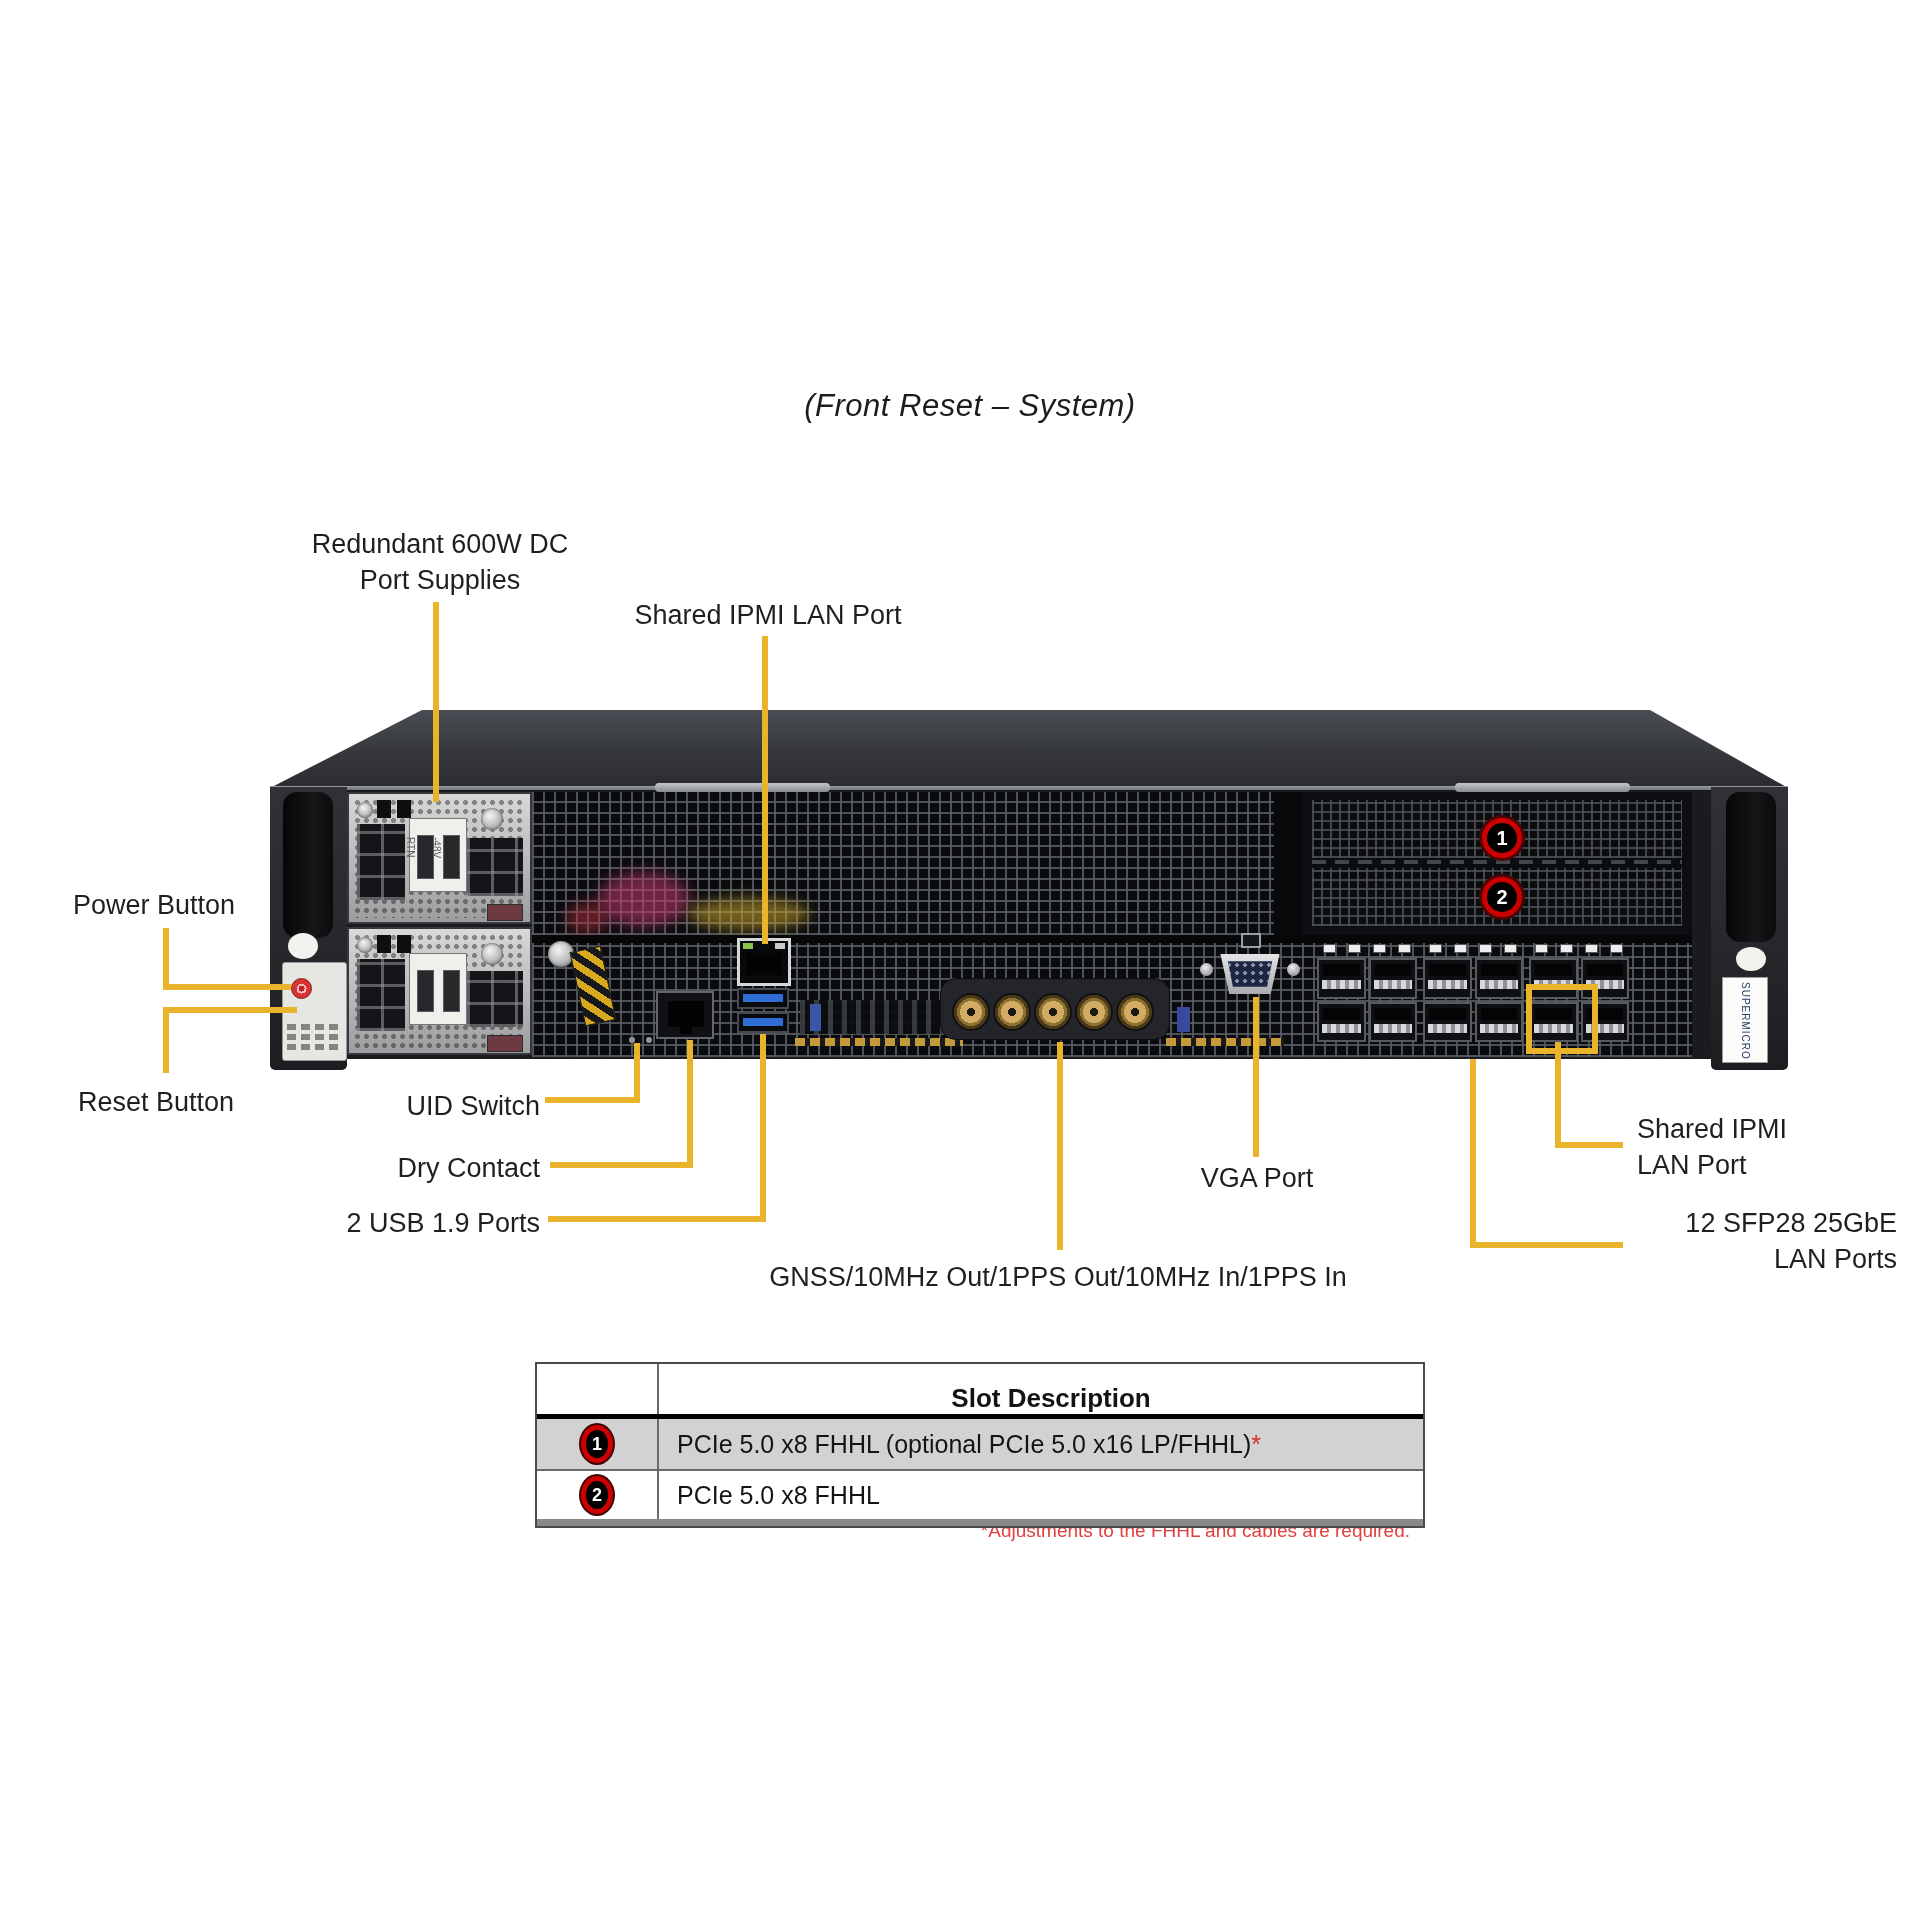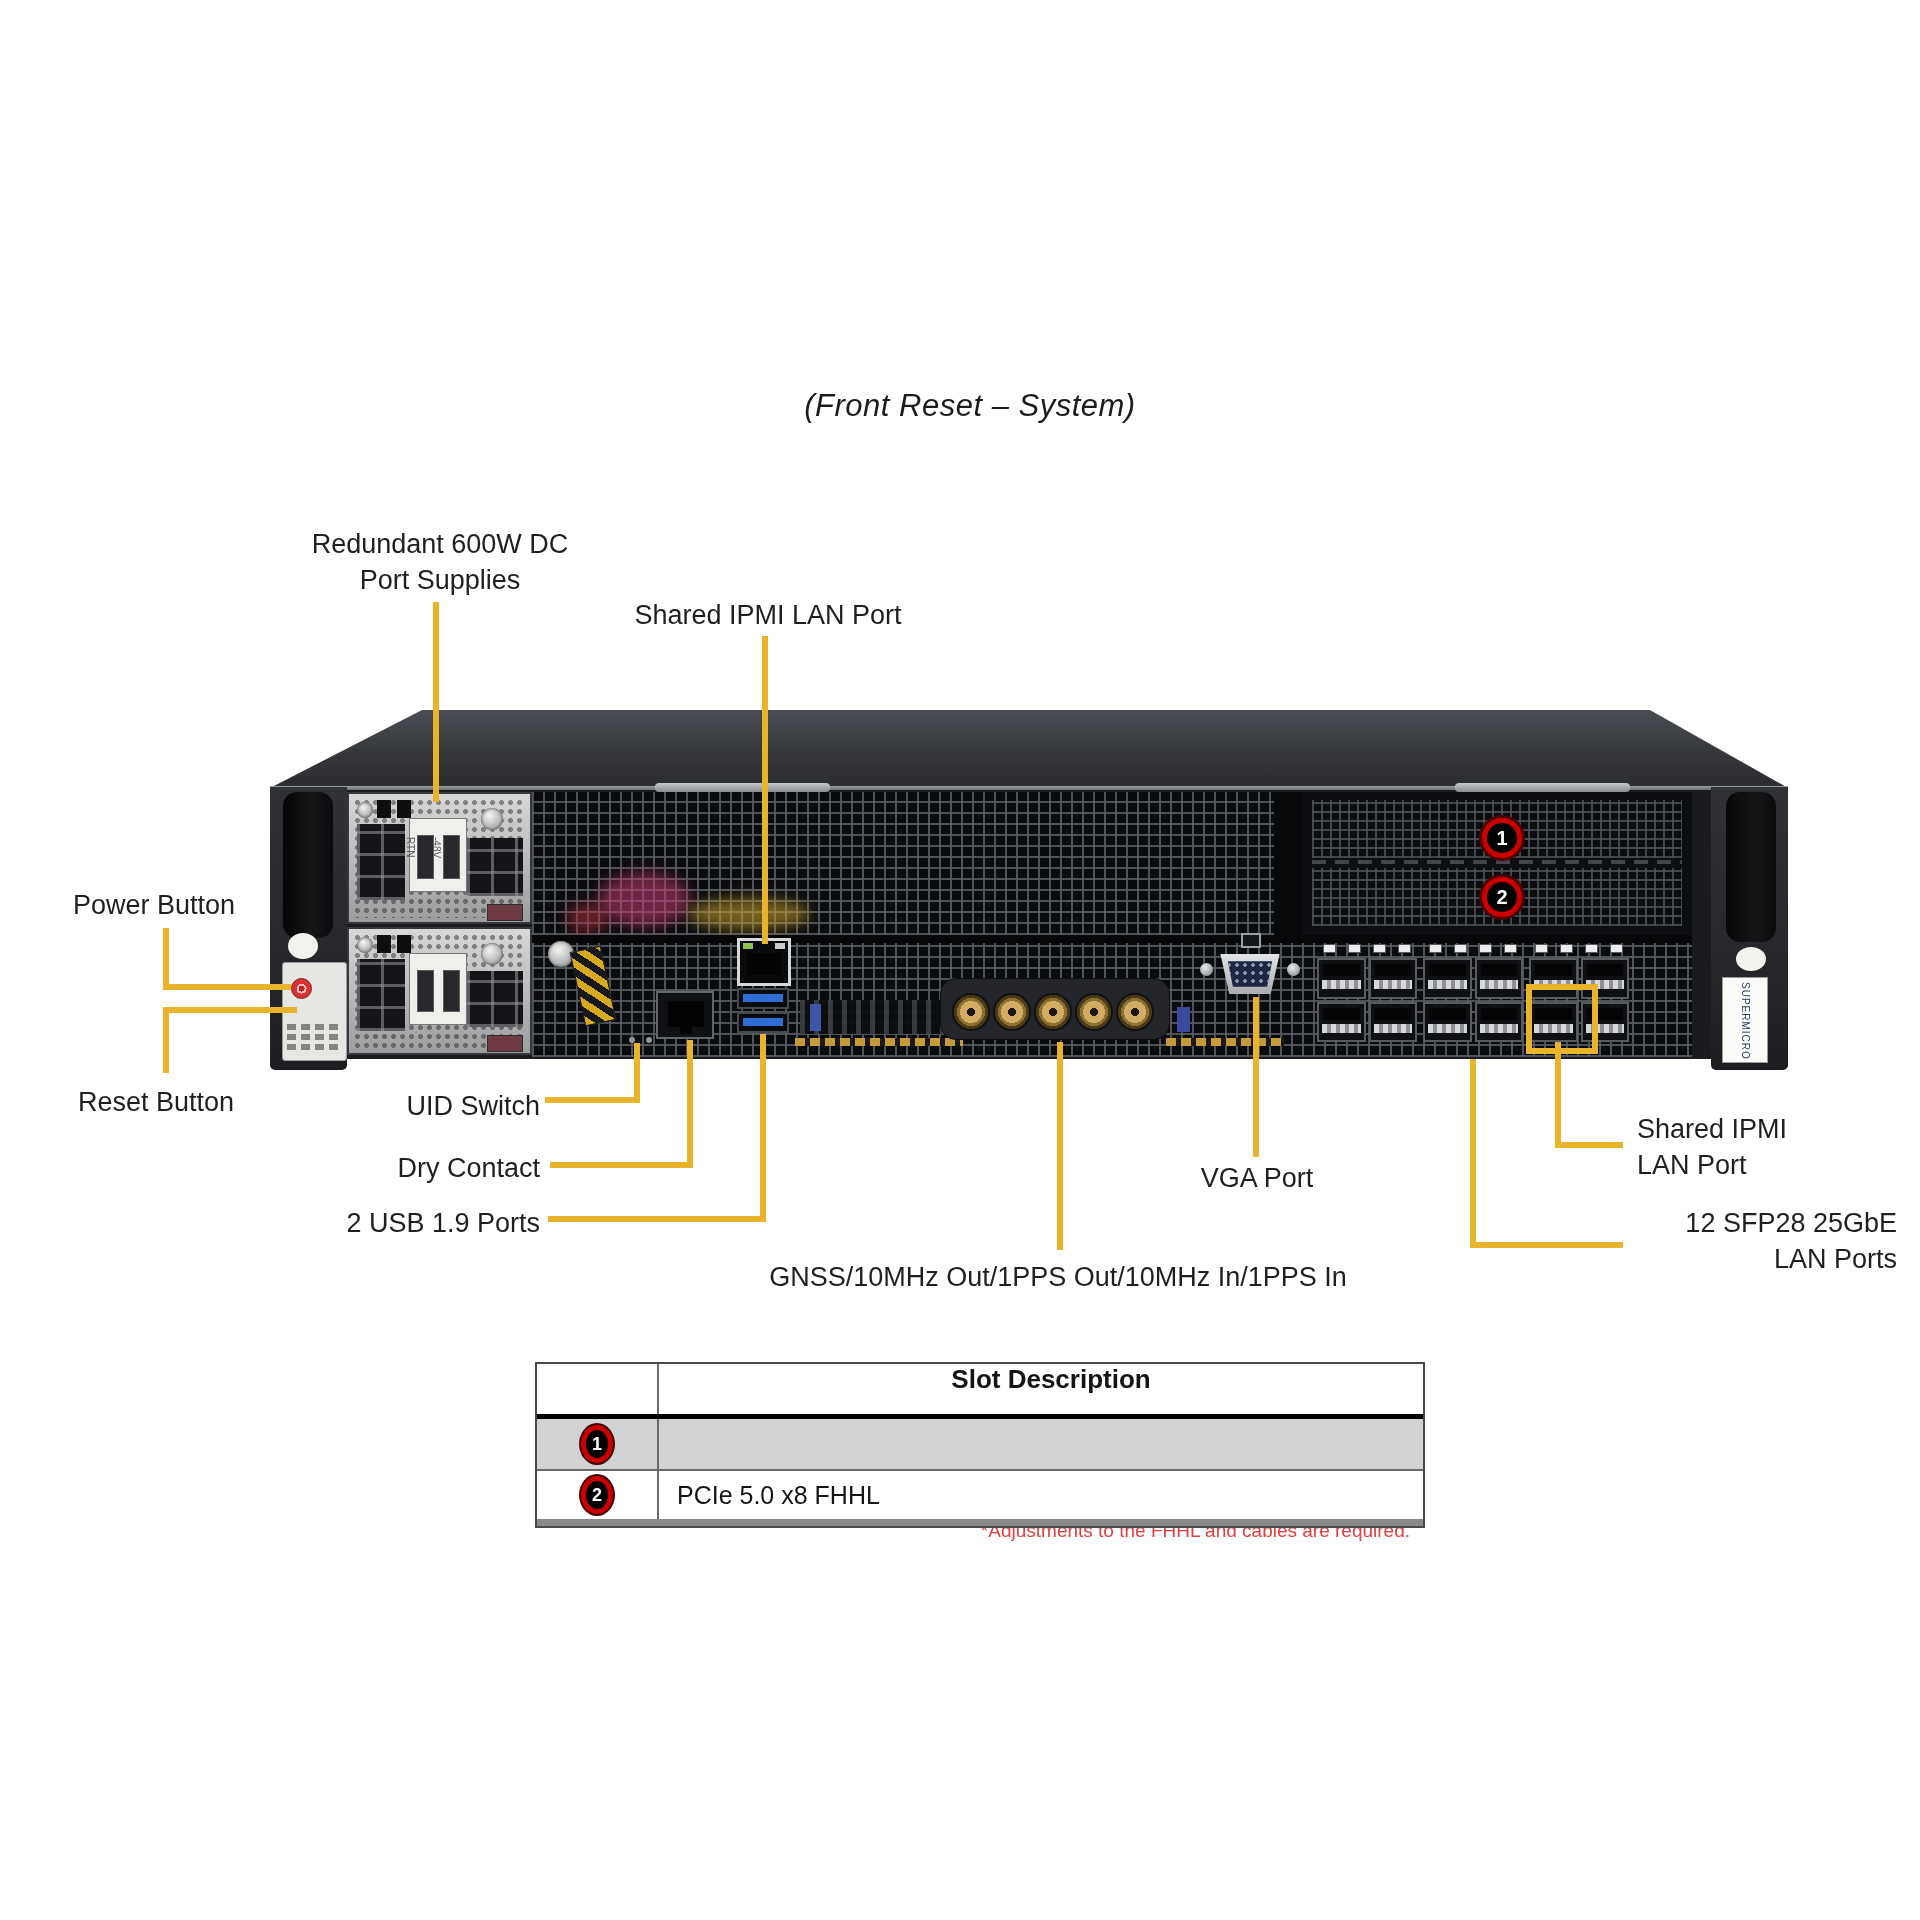"Slot Description" .tbl-hdr { align-items: flex-start -> flex-end }
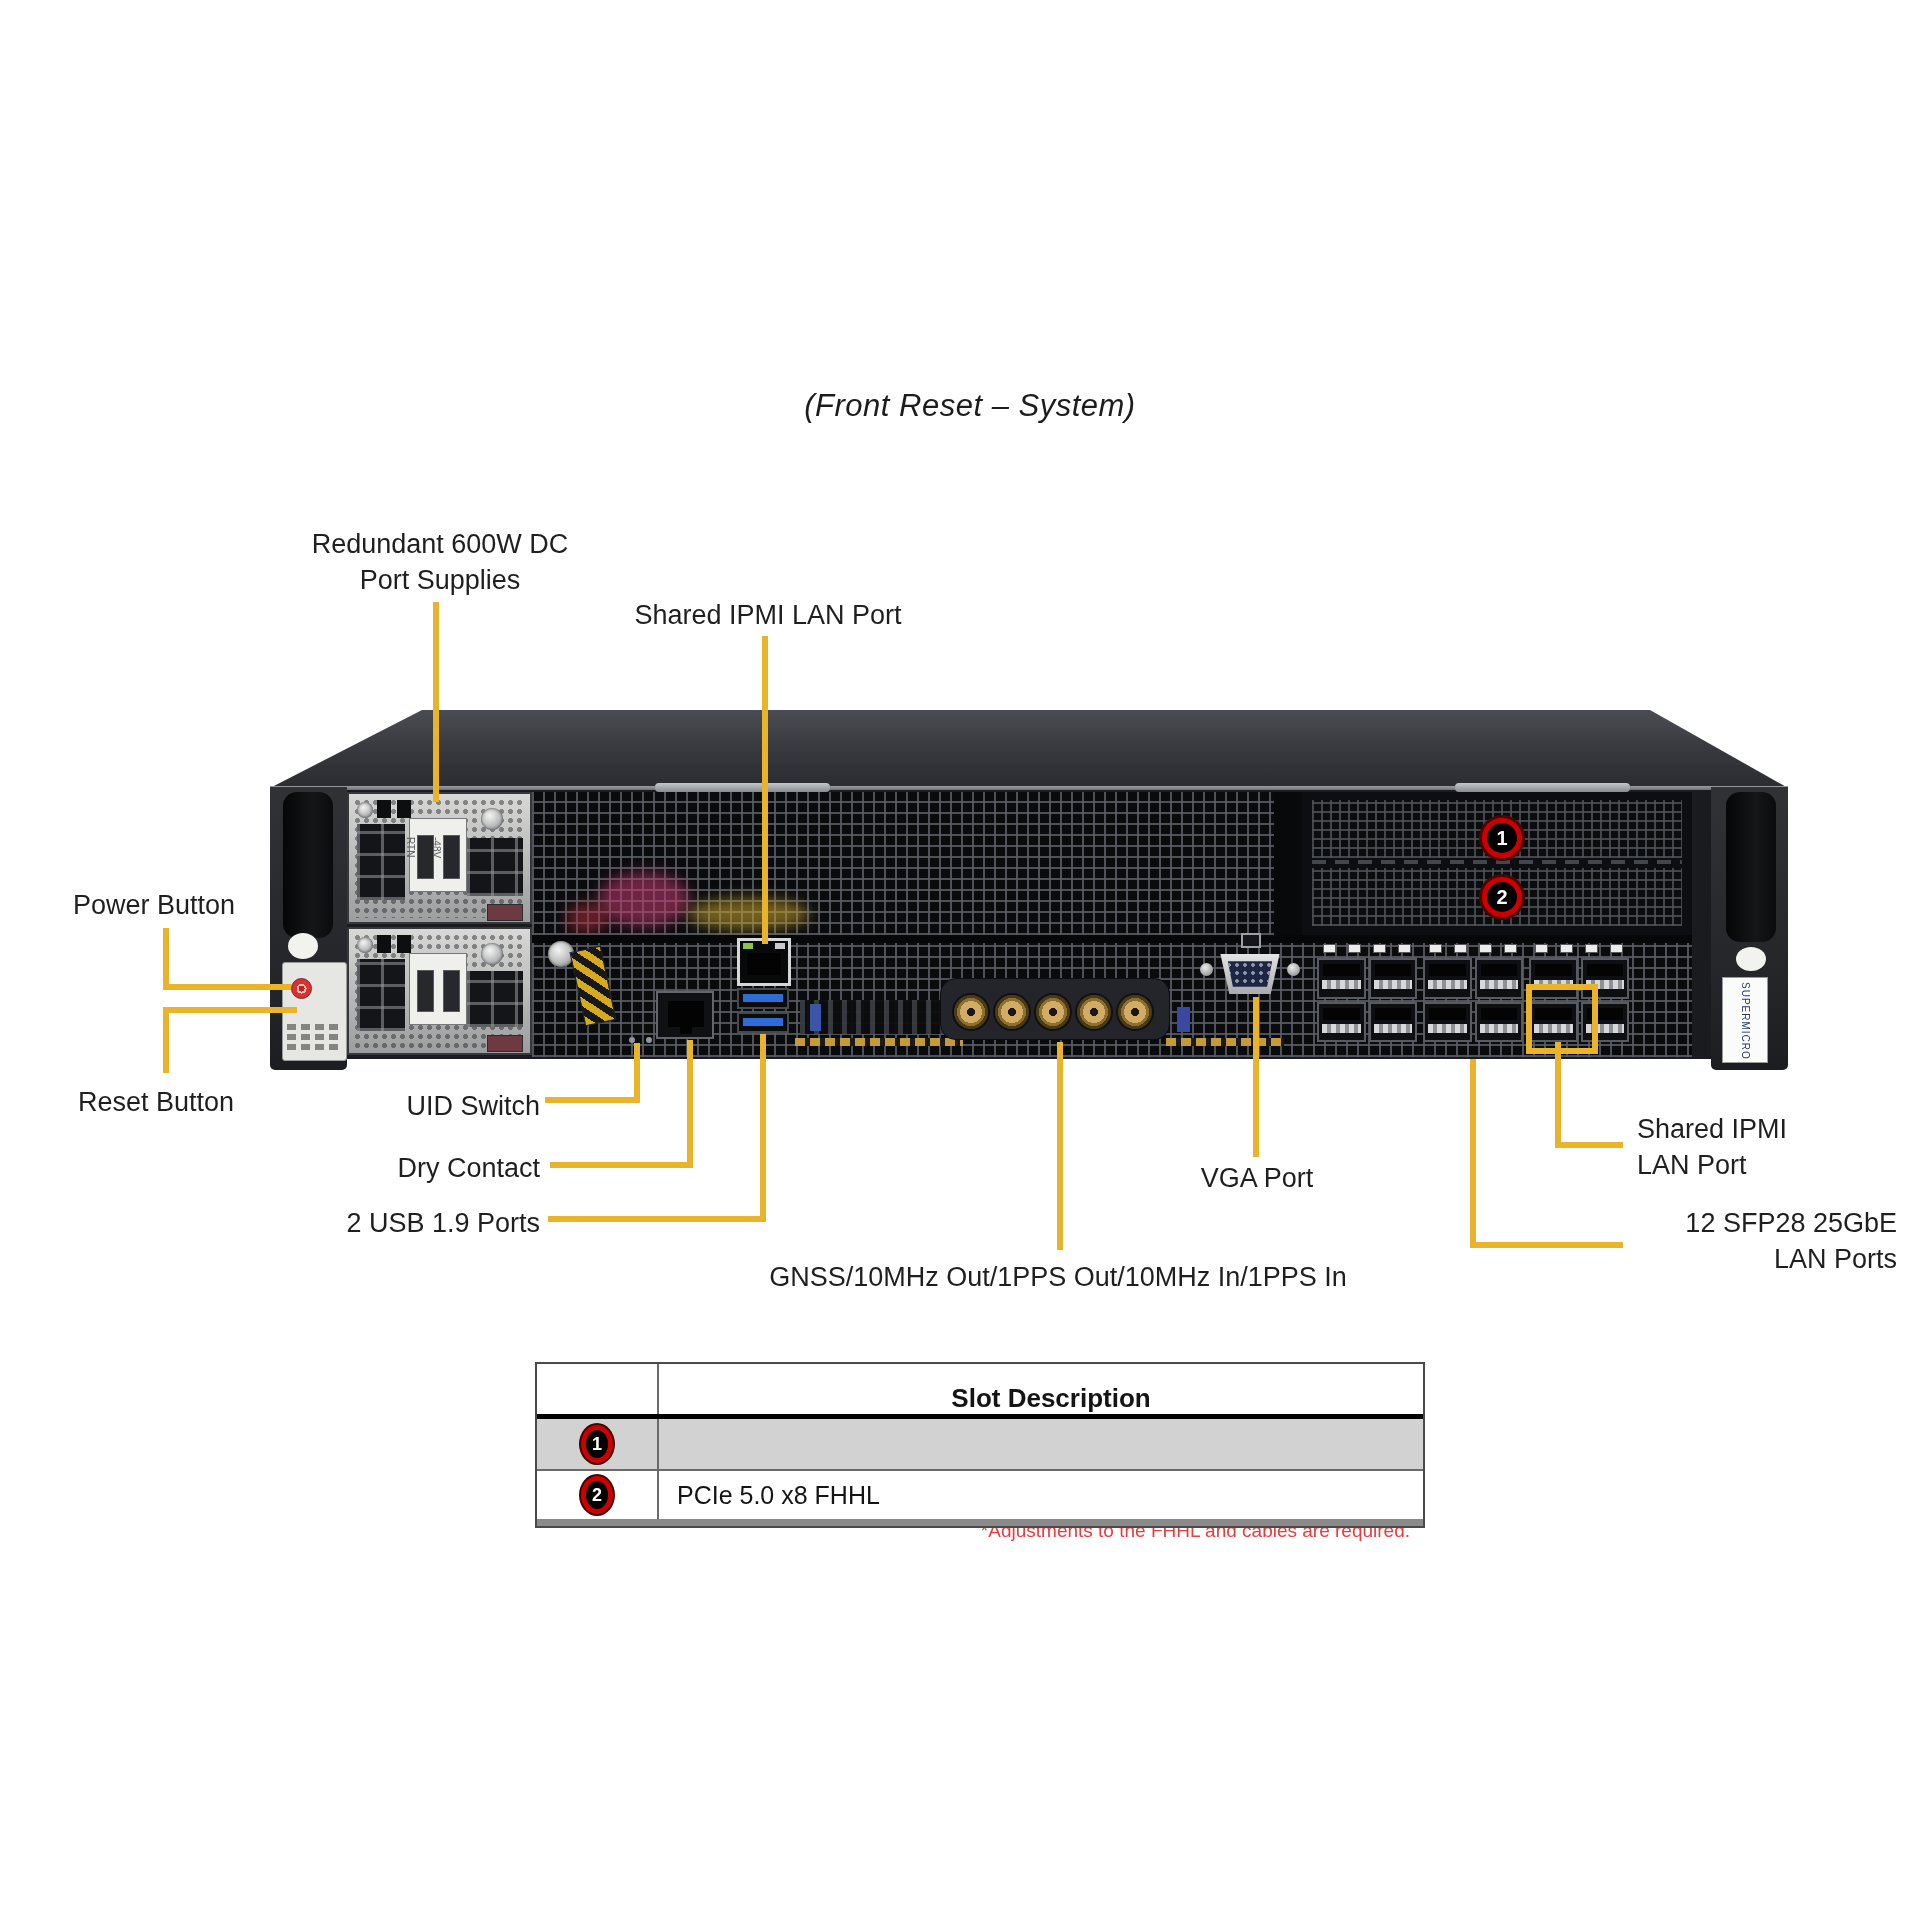"PCIe 5.0 x8 FHHL (optional" div.tbl-c2 { html: none -> <div> <span>PCIe 5.0 x8 FHHL (optional PCIe 5.0 x16 LP/FHHL)</span><span>*</span> </div> }
